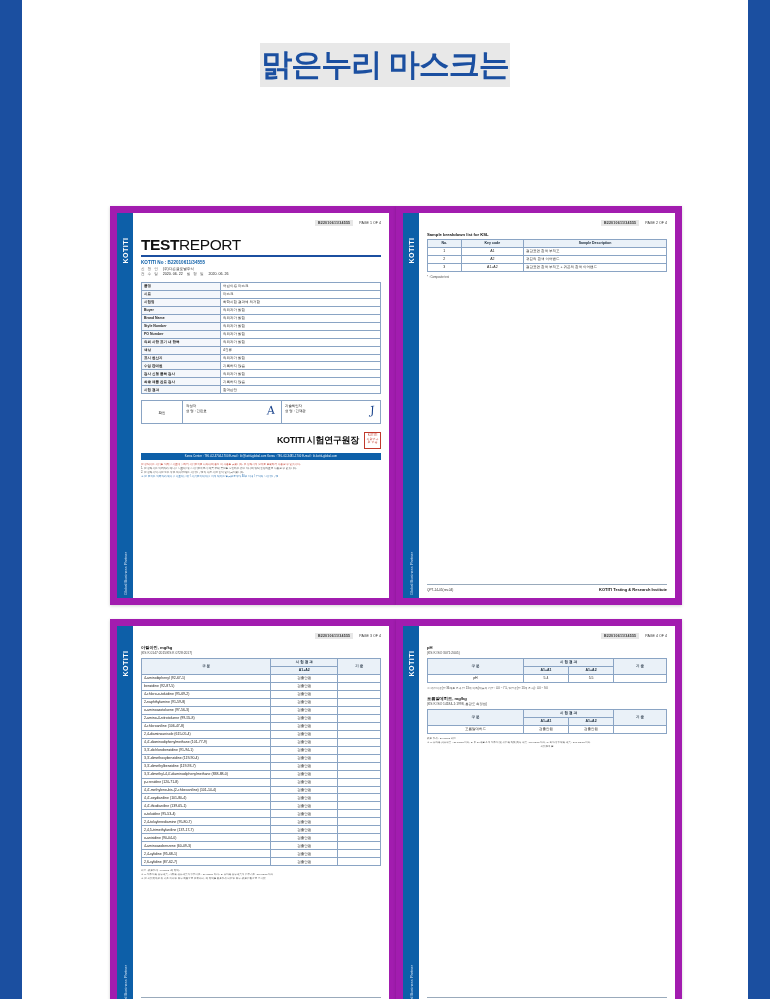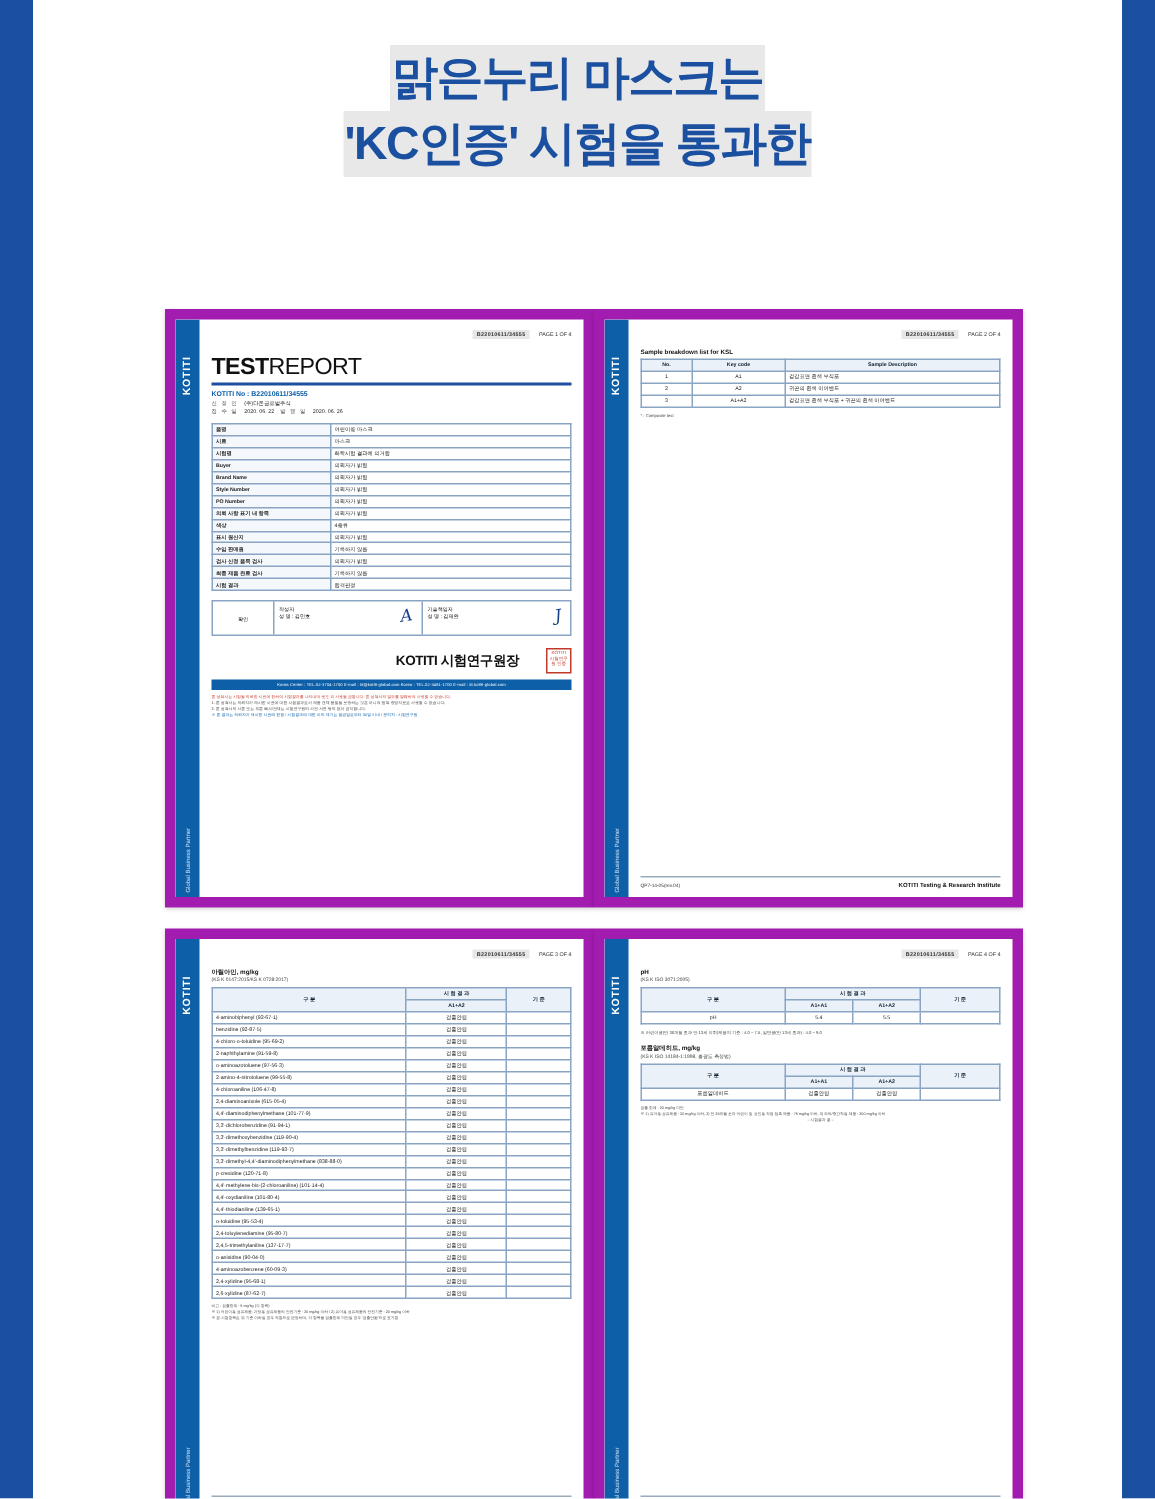"맑은누리 마스크는" .headline .hl { margin: 0 0 -> 13px 0 }
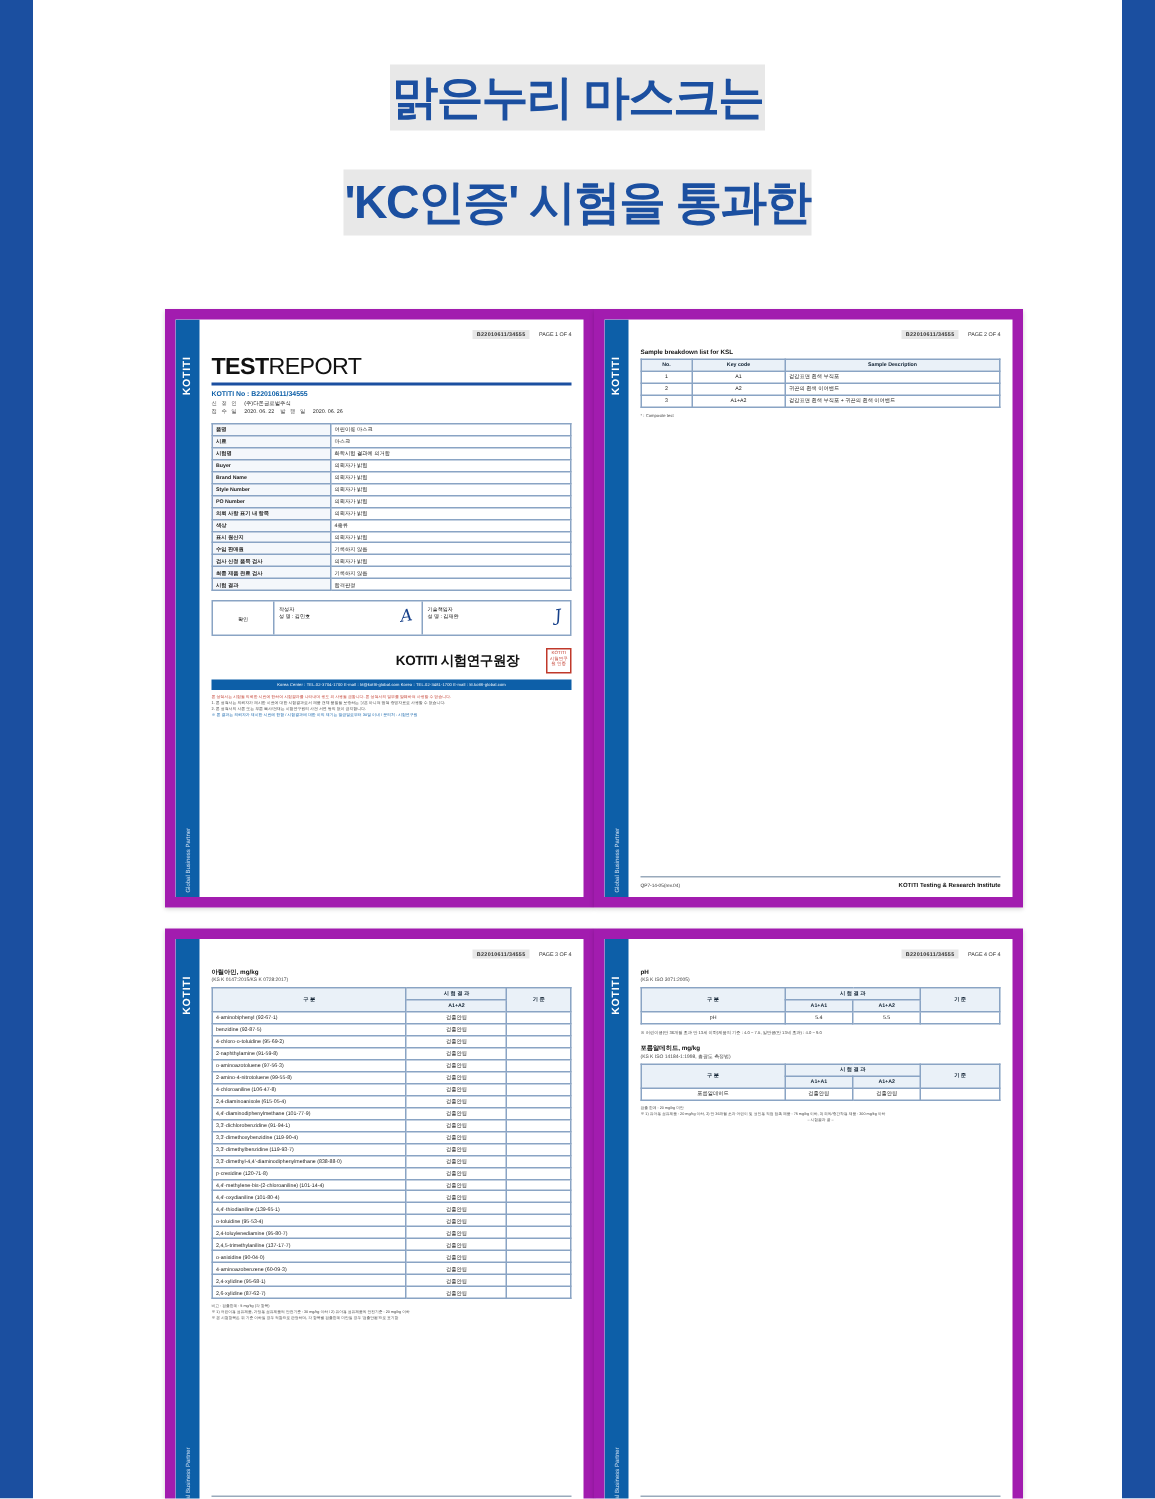"'KC인증' 시험을 통과한" div { html: <div><span>'KC인증' 시험을 통과한</span></div> -> none }
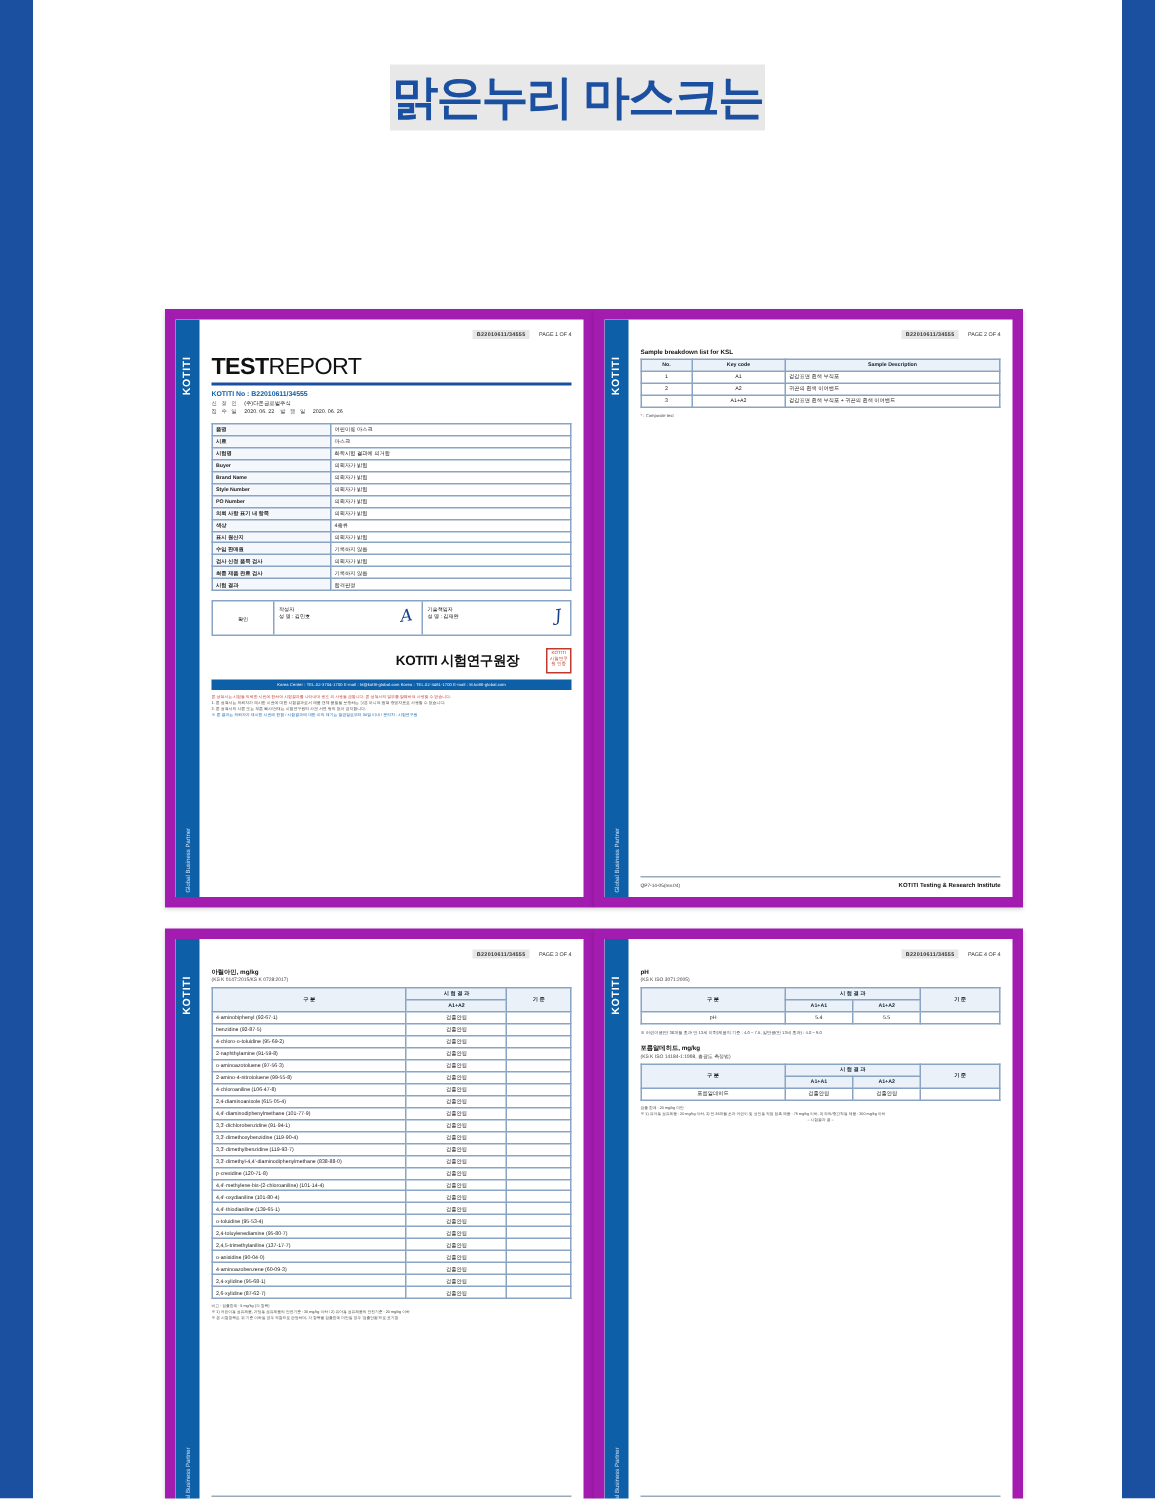"KOTITI 시험연구원장" .kotiti-line { gap: 18px -> 5px }
